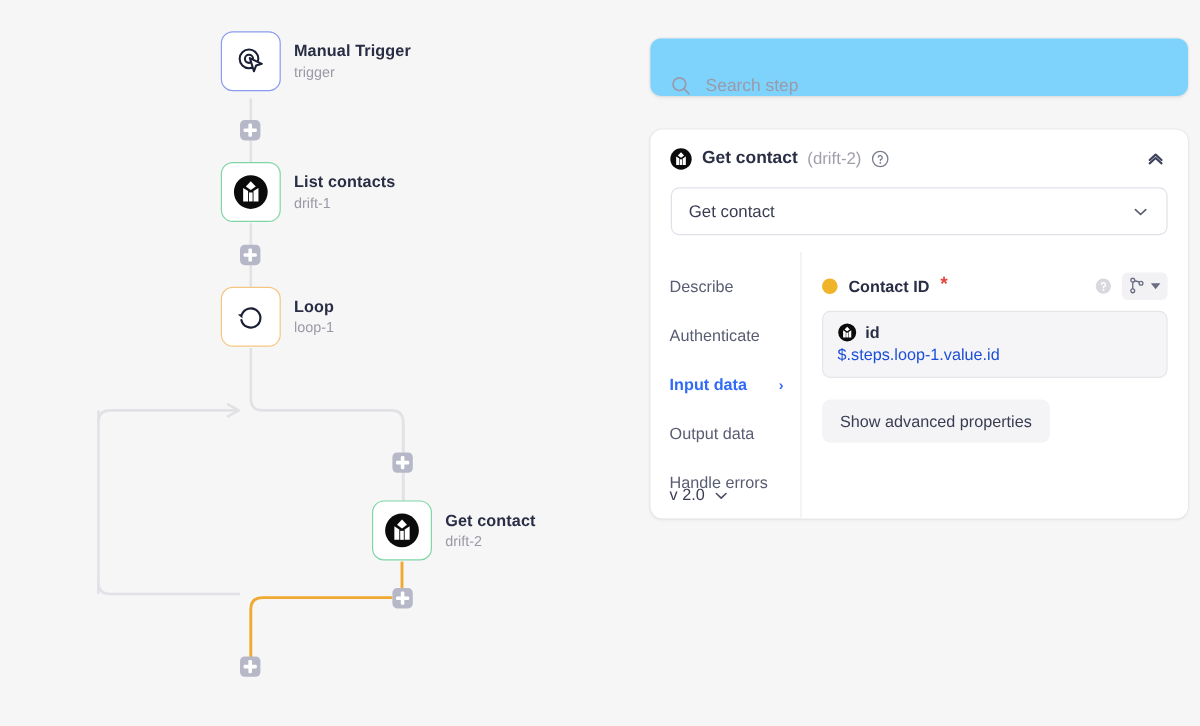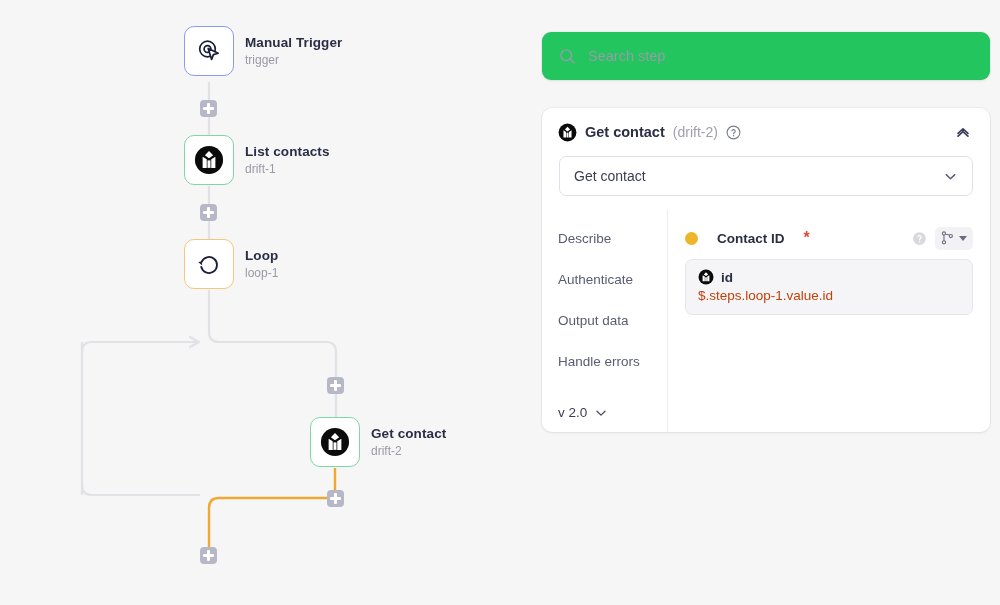"Search step" .searchbar { align-items: center -> flex-end; background: #22c55e -> #7dd3fc }
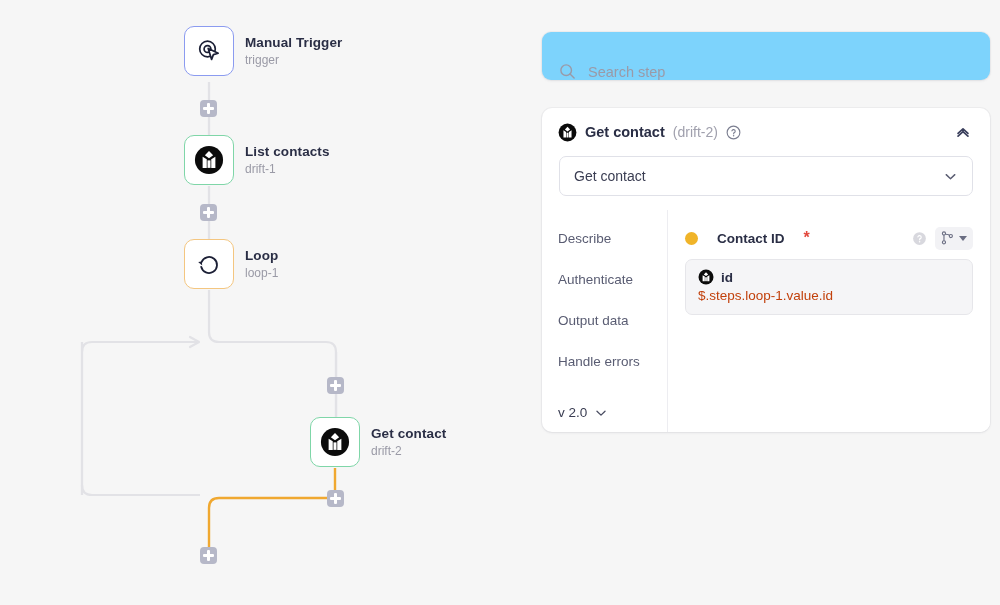"Contact ID" .field-label-row { gap: 19px -> 9px }
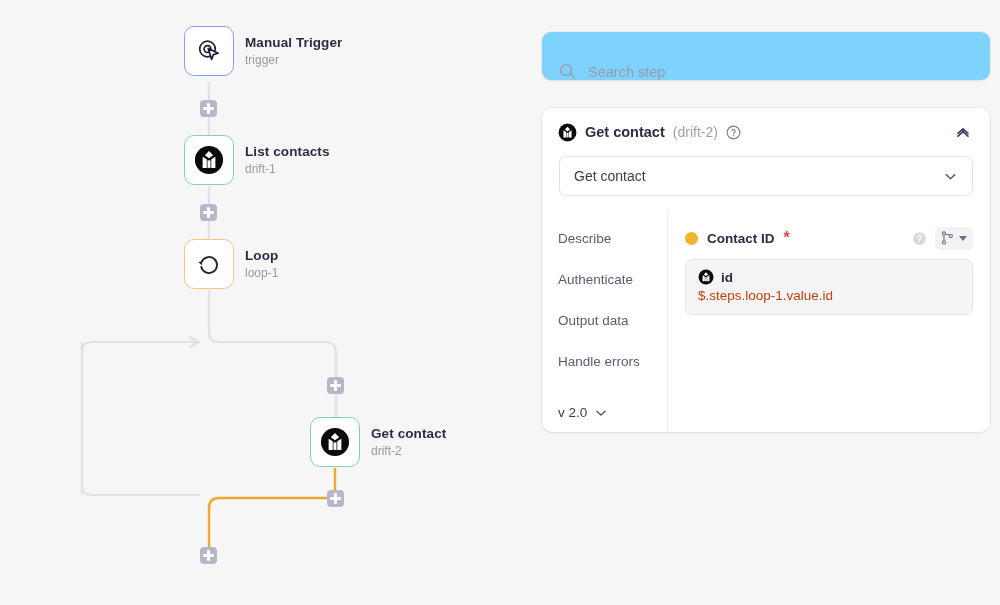"$.steps.loop-1.value.id" .value-path { color: #c2410c -> #1d4ed8 }
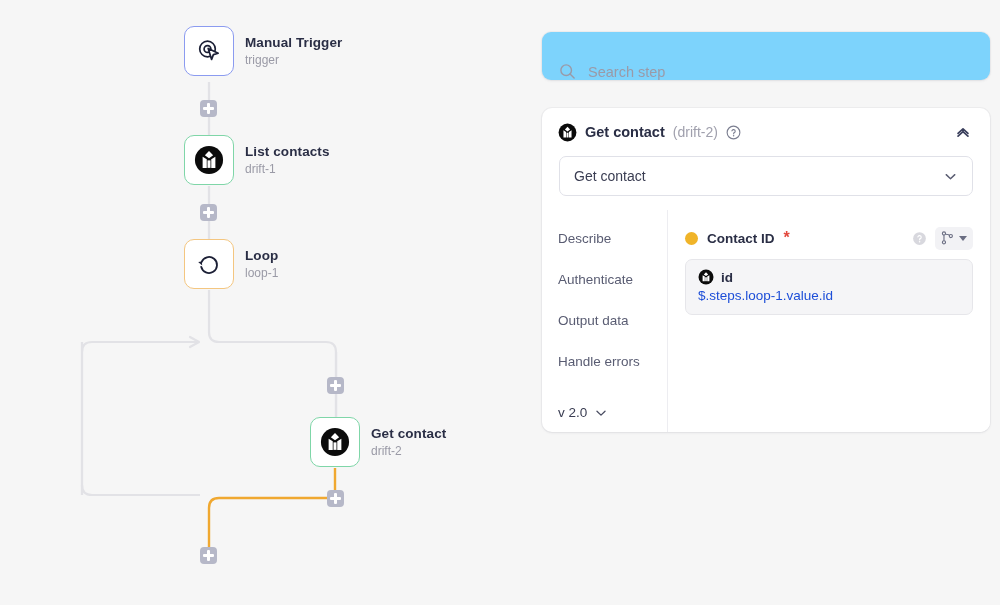"Input data" div.tab { html: none -> <div> <span>Input data</span> <span>›</span> </div> }
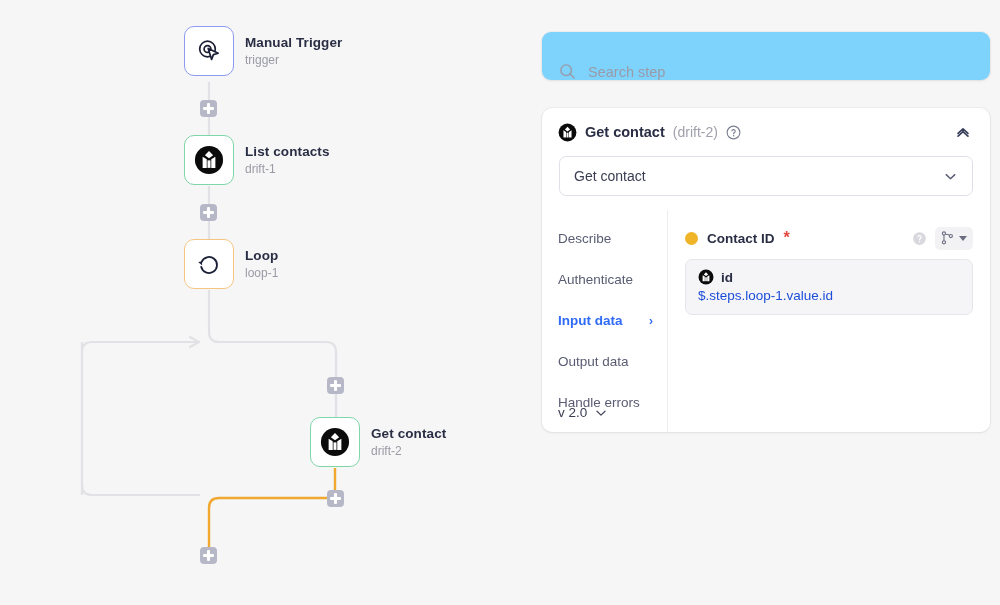"Show advanced properties" div.adv-btn { html: none -> <div>Show advanced properties</div> }
